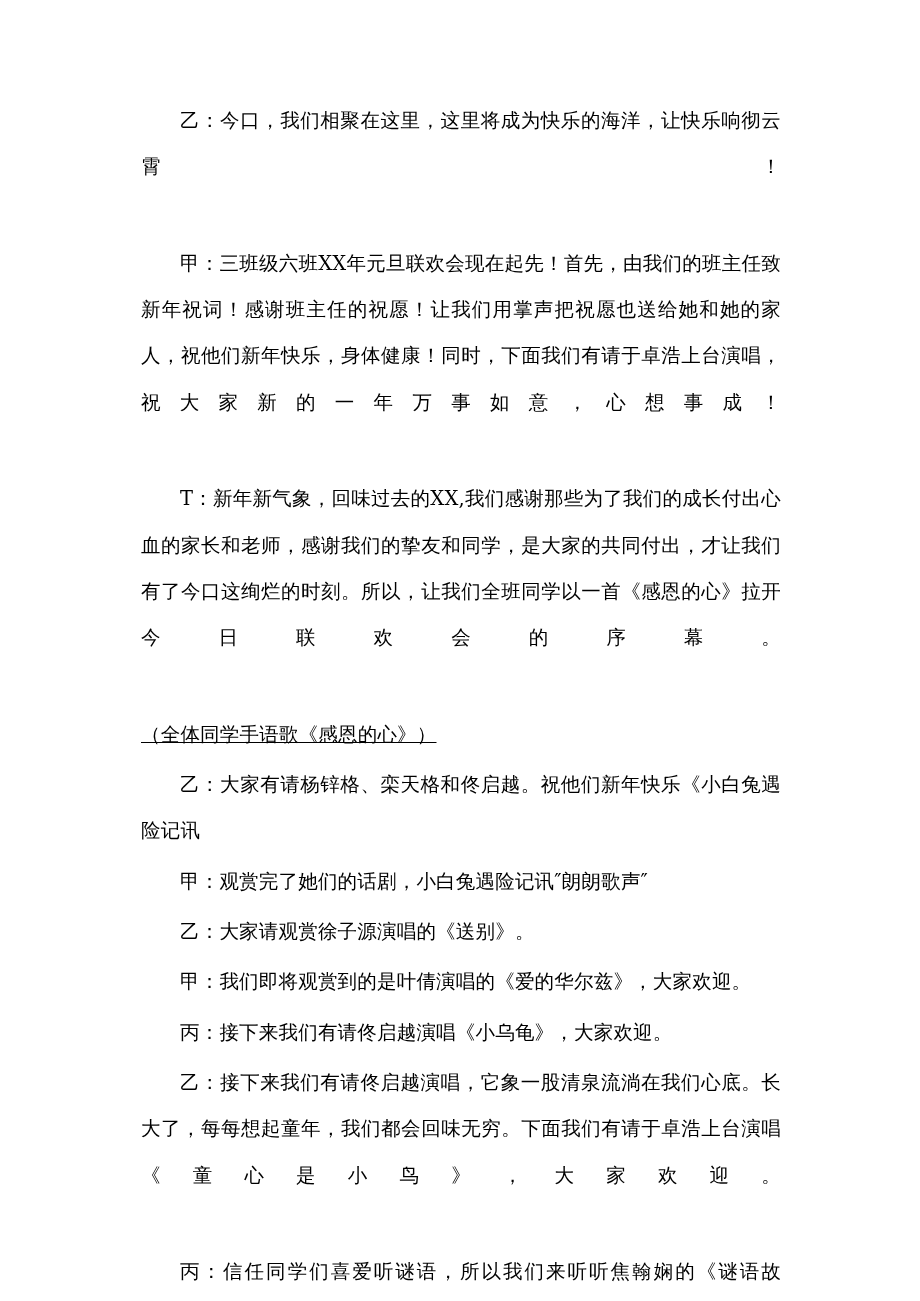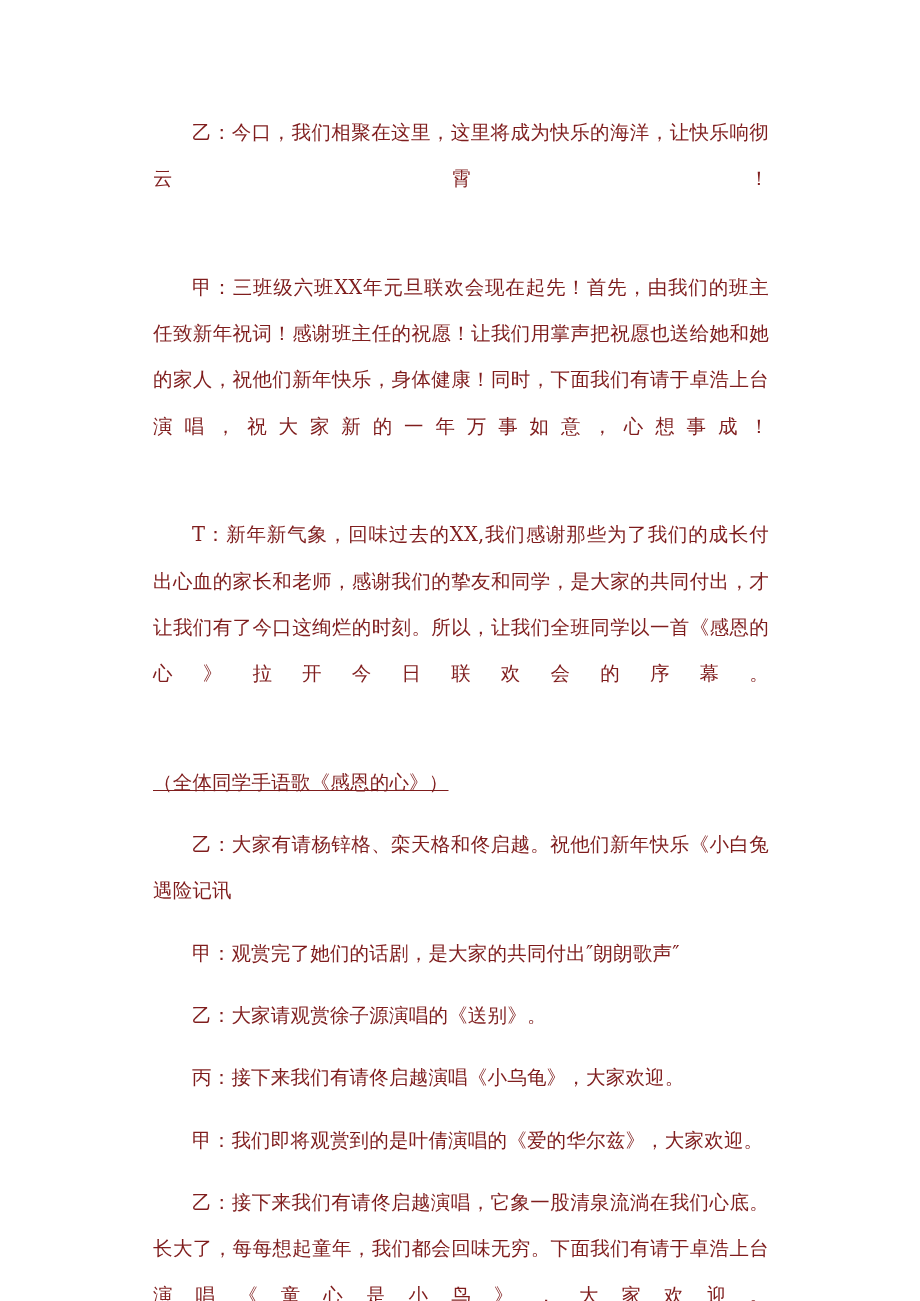"乙：今口，我们相聚在这里，这里将成为快乐的海洋，让快乐响彻云霄！" .para { color: #7f1d1d -> #000000; margin: 16px -> 4px }
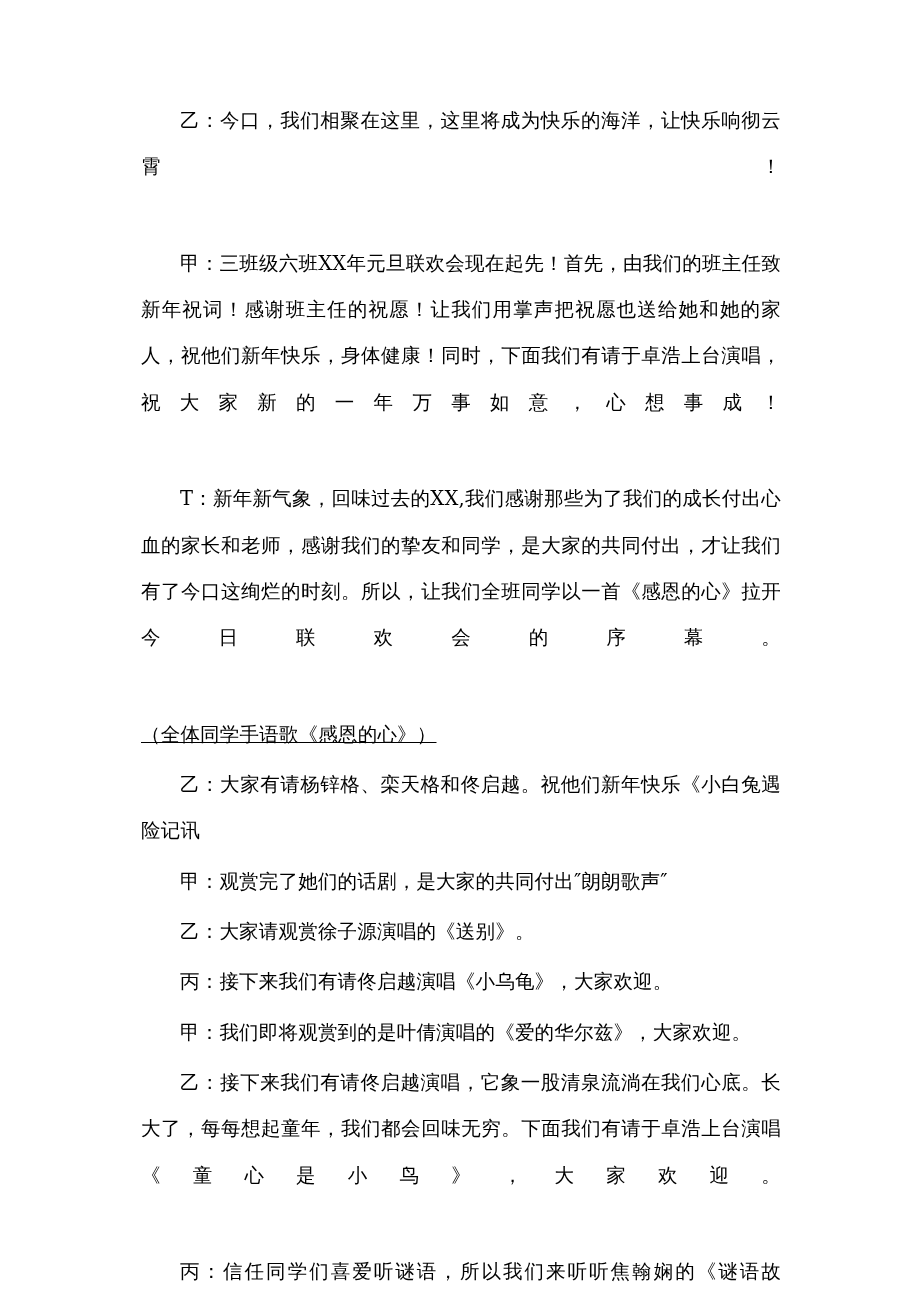"甲：观赏完了她们的话剧，是大家的共同付出″朗朗歌声″" p.para { text: 是大家的共同付出 -> 小白兔遇险记讯 }
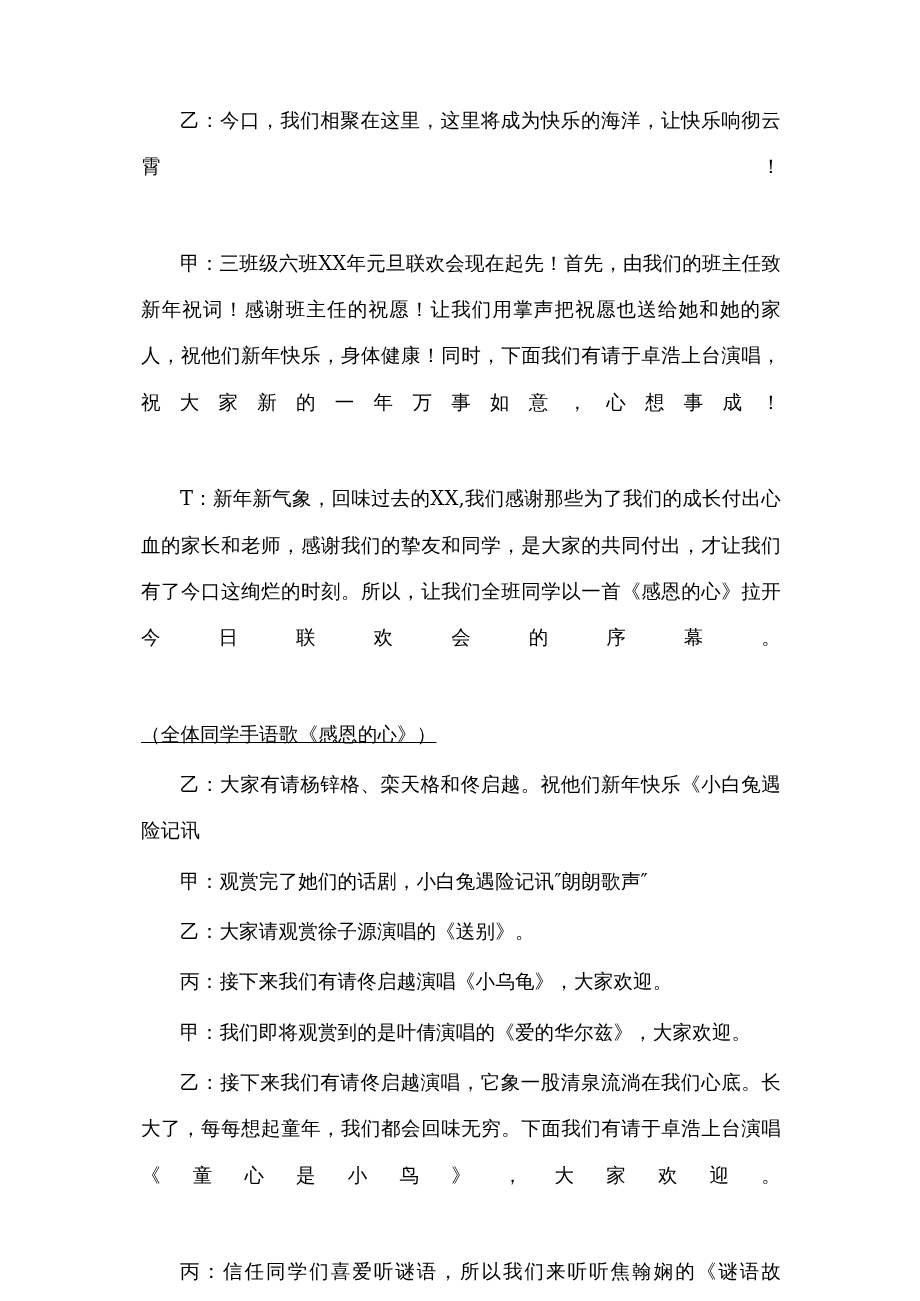"丙：接下来我们有请佟启越演唱《小乌龟》，大家欢迎。" p.para { order: before "甲：我们即将观赏到的是叶倩演唱的《爱的华尔兹》，大家欢迎。" -> after "甲：我们即将观赏到的是叶倩演唱的《爱的华尔兹》，大家欢迎。" }
